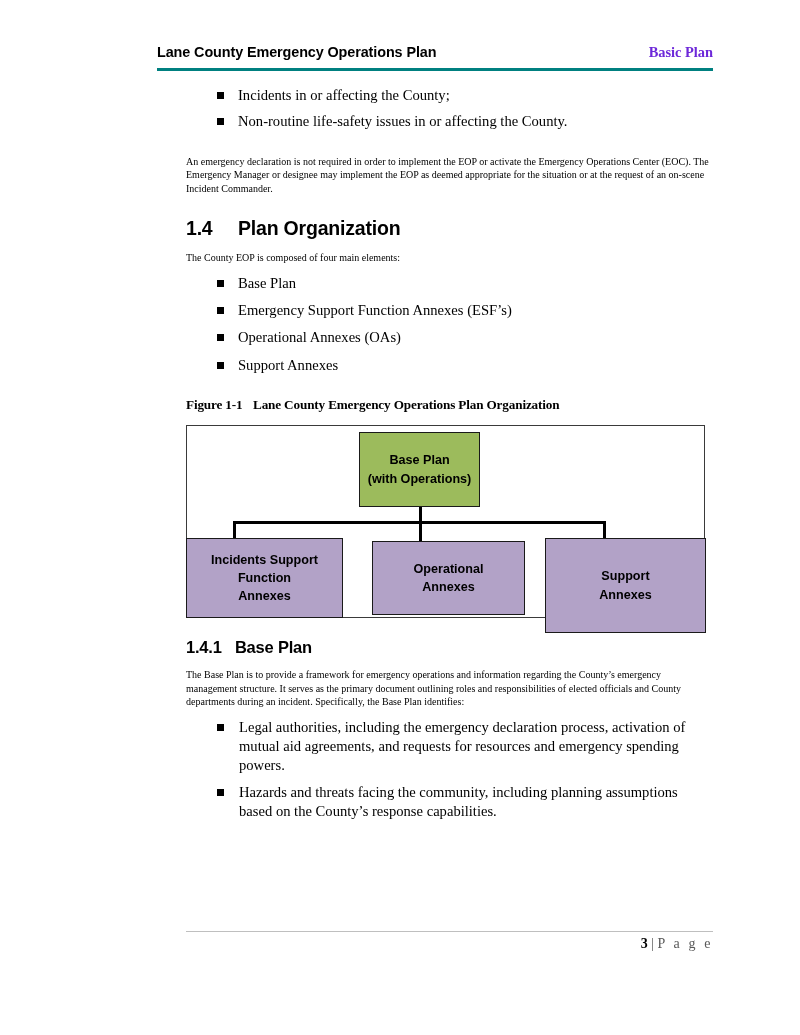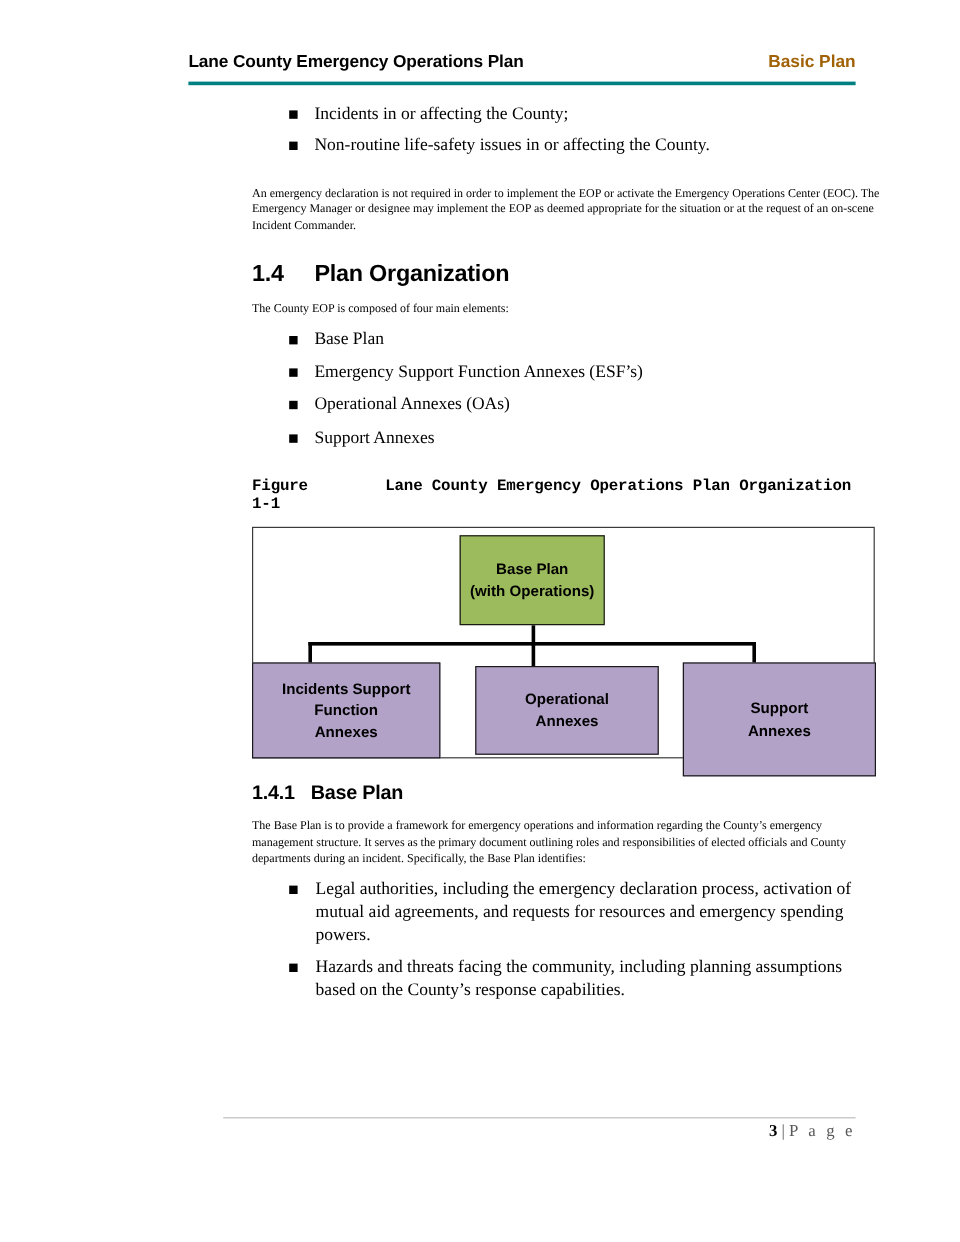"Basic Plan" .doc-header .right { color: #a16207 -> #6d28d9; font-family: none -> Liberation Serif, serif }
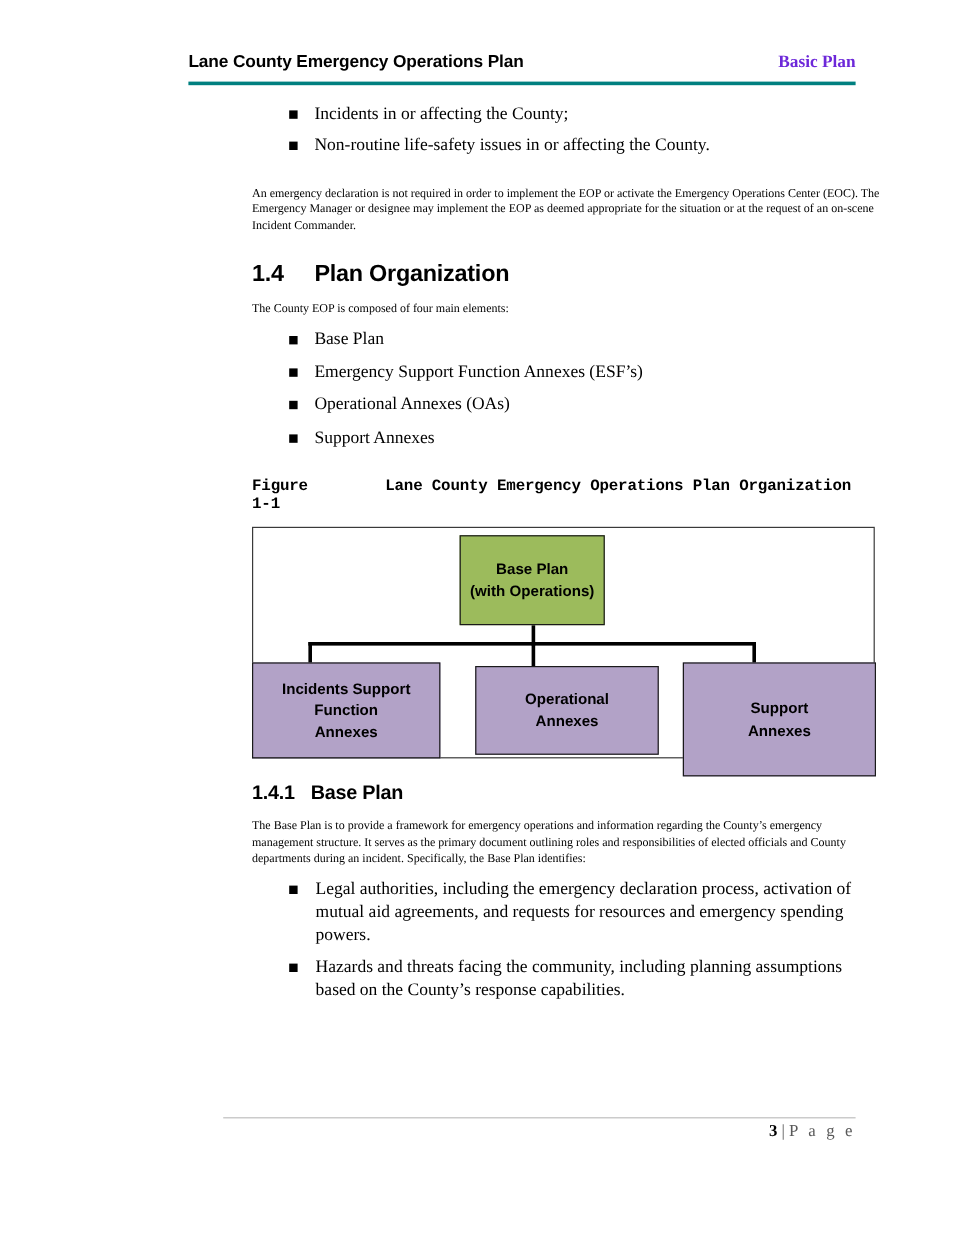"Incidents in or affecting the" .content { margin-left: 24px -> none }
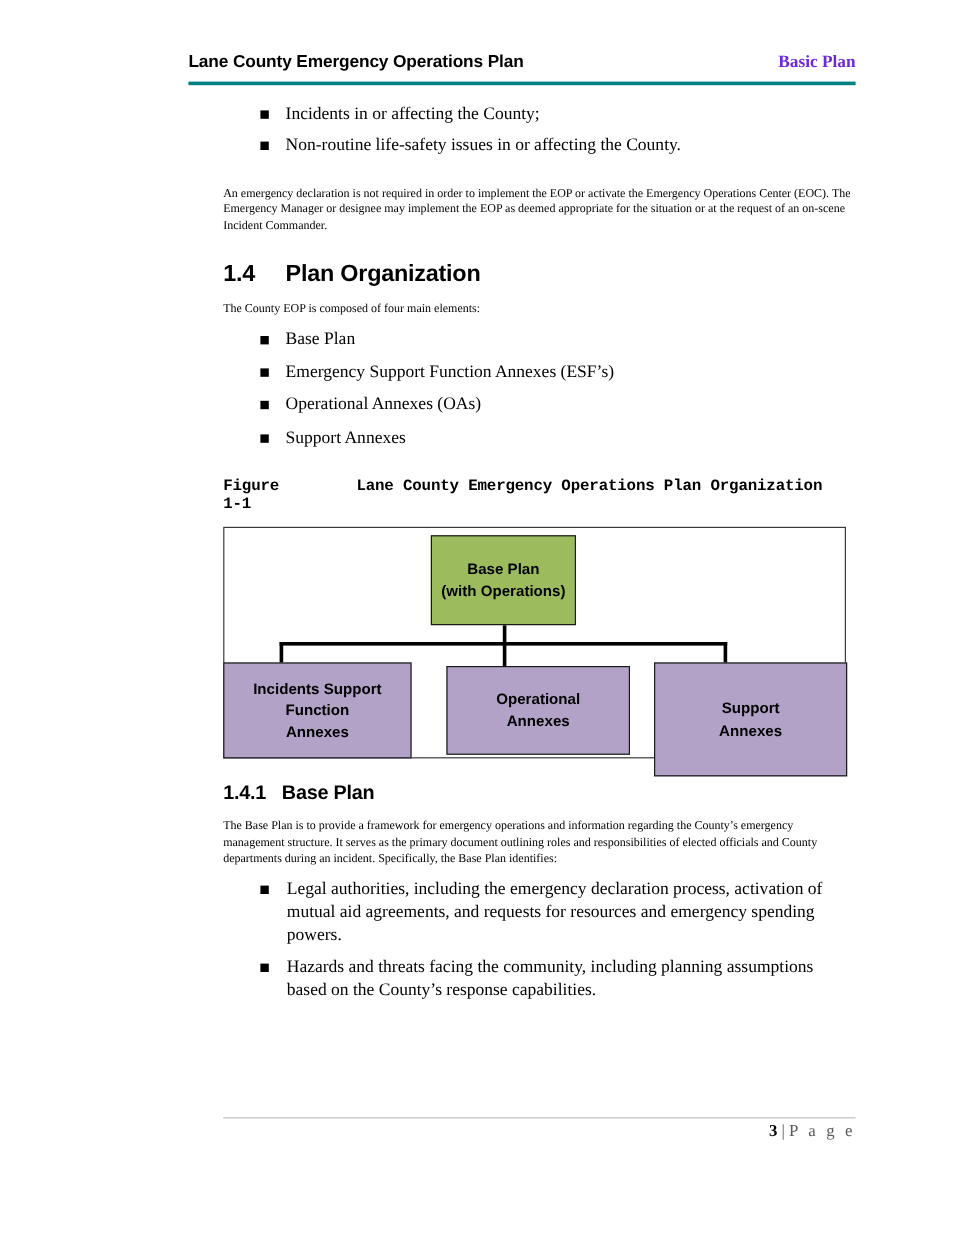"Figure 1-1" .fig-caption { font-family: Liberation Mono, monospace -> Liberation Serif, serif; gap: 44px -> none }
